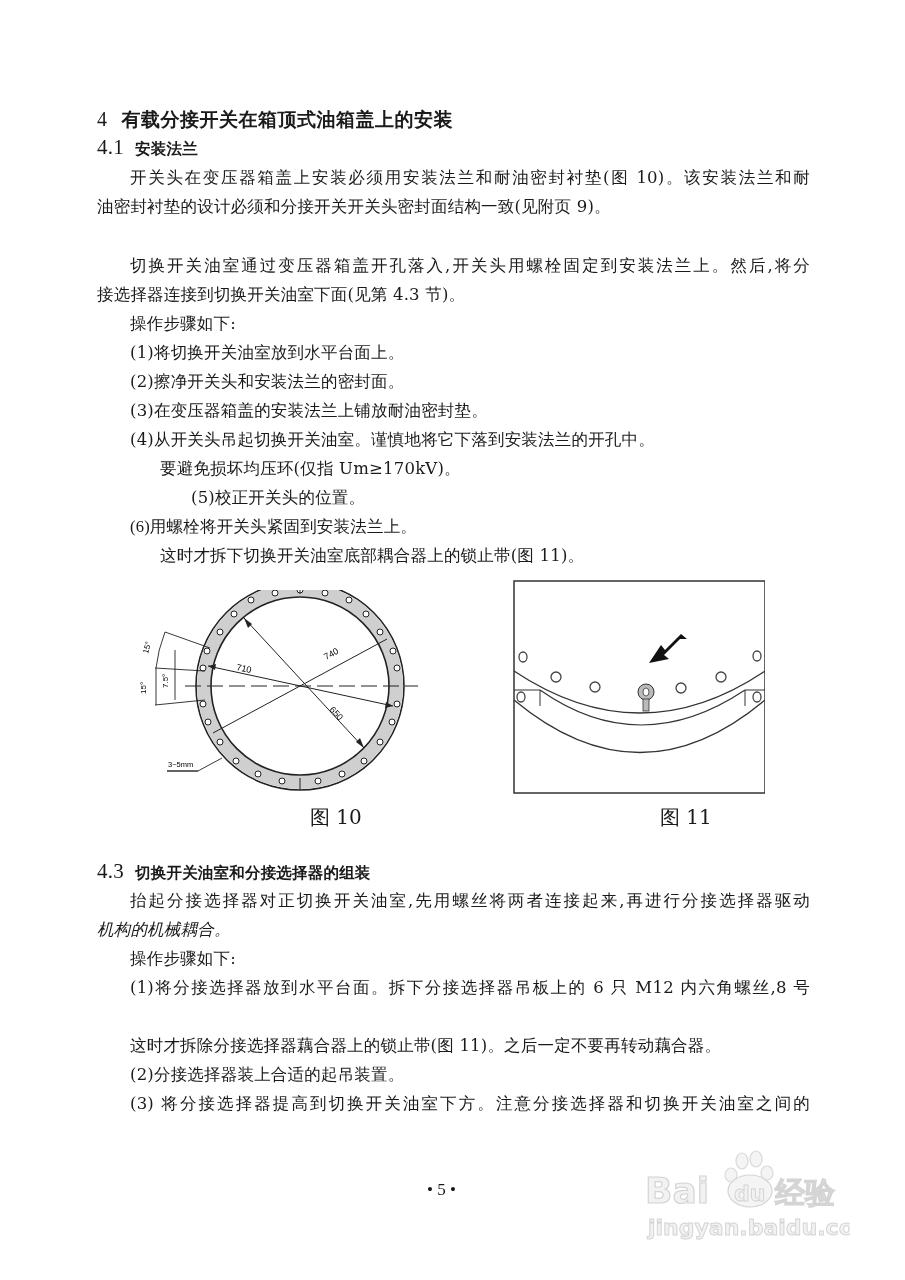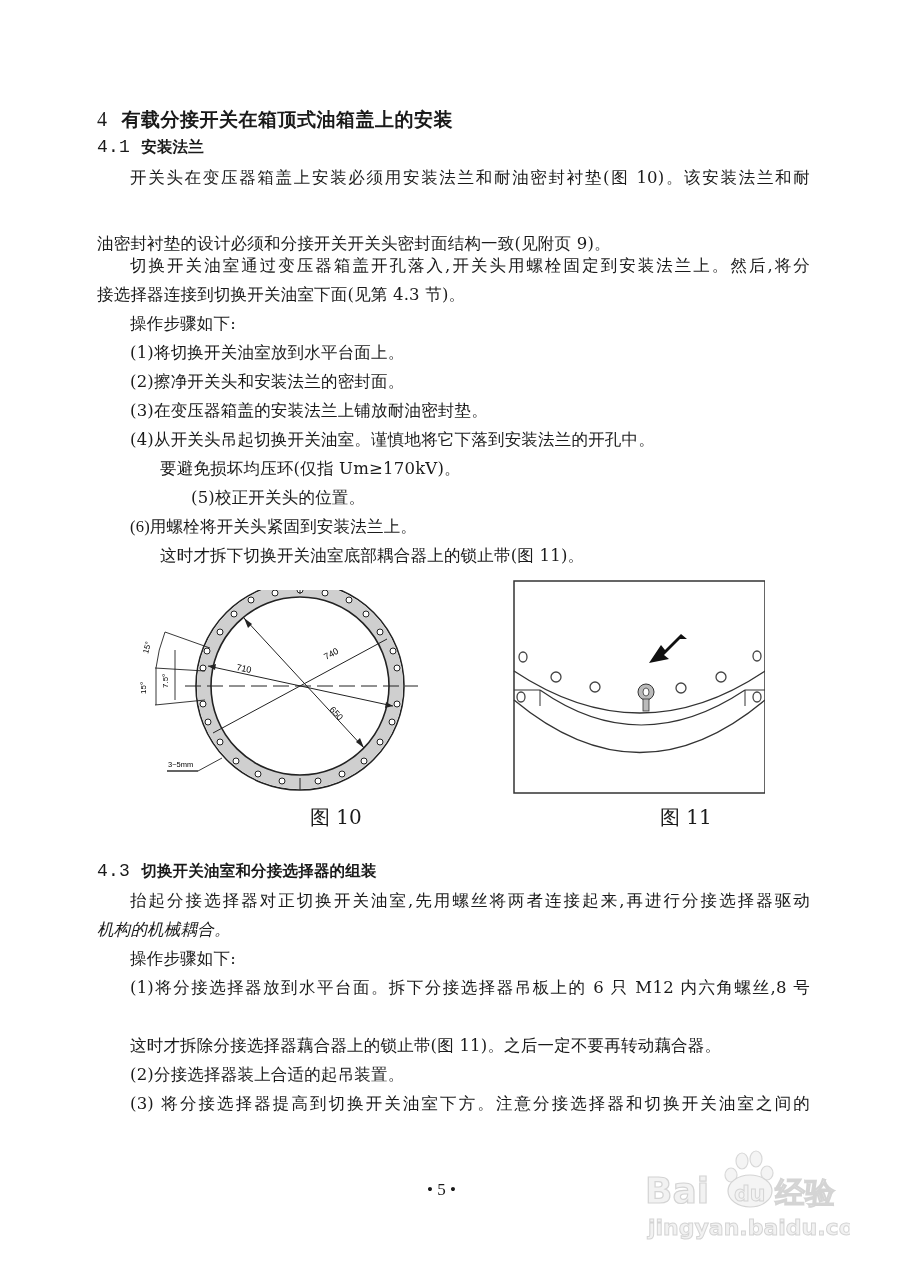"4.1" .h2 .num { font-family: Liberation Mono, monospace -> Liberation Serif, serif; font-size: 18px -> 21px }
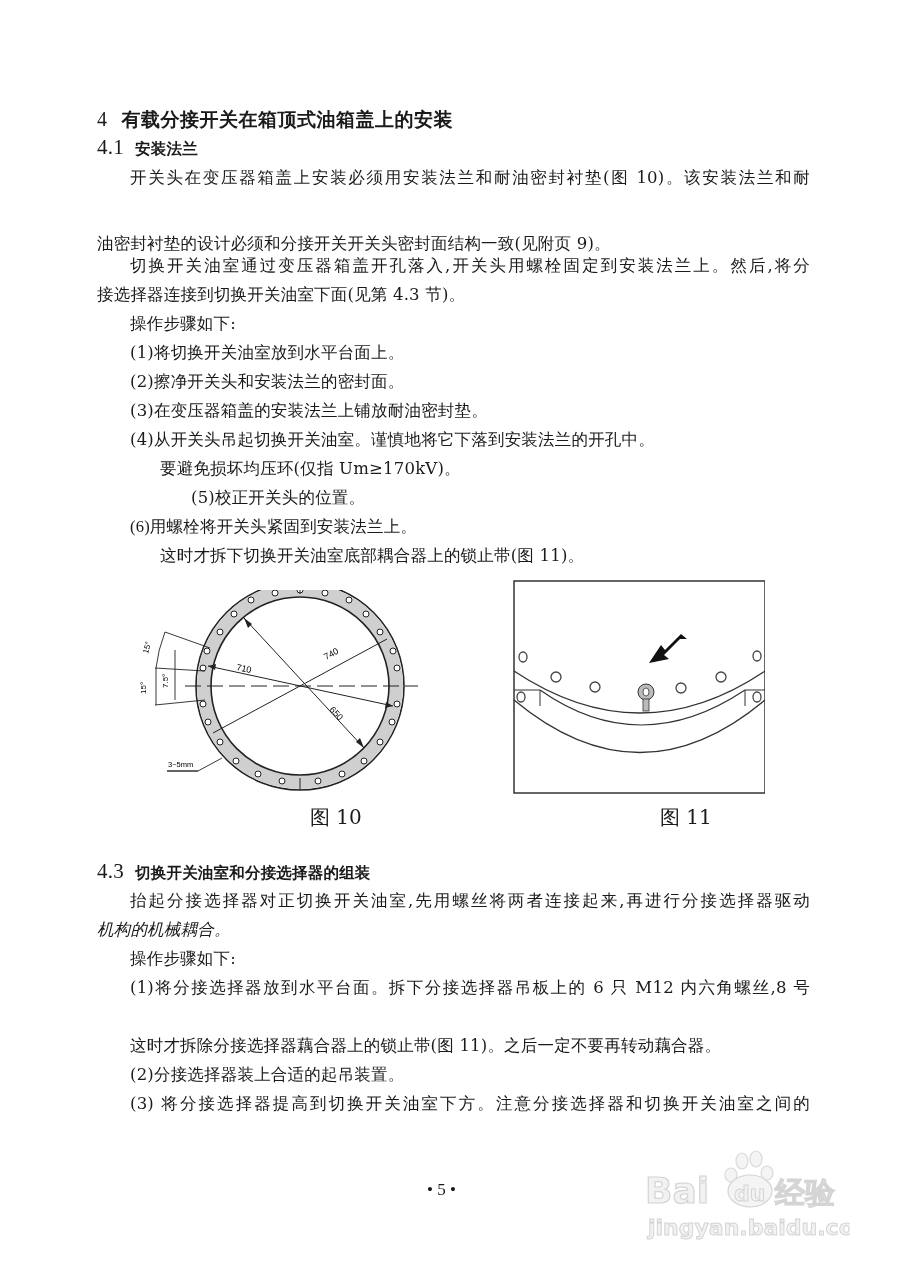"油密封衬垫的设计必须和分接开关开关头密封面结构一致(见附页 9)。" div.line { margin-top: 37px -> none }
